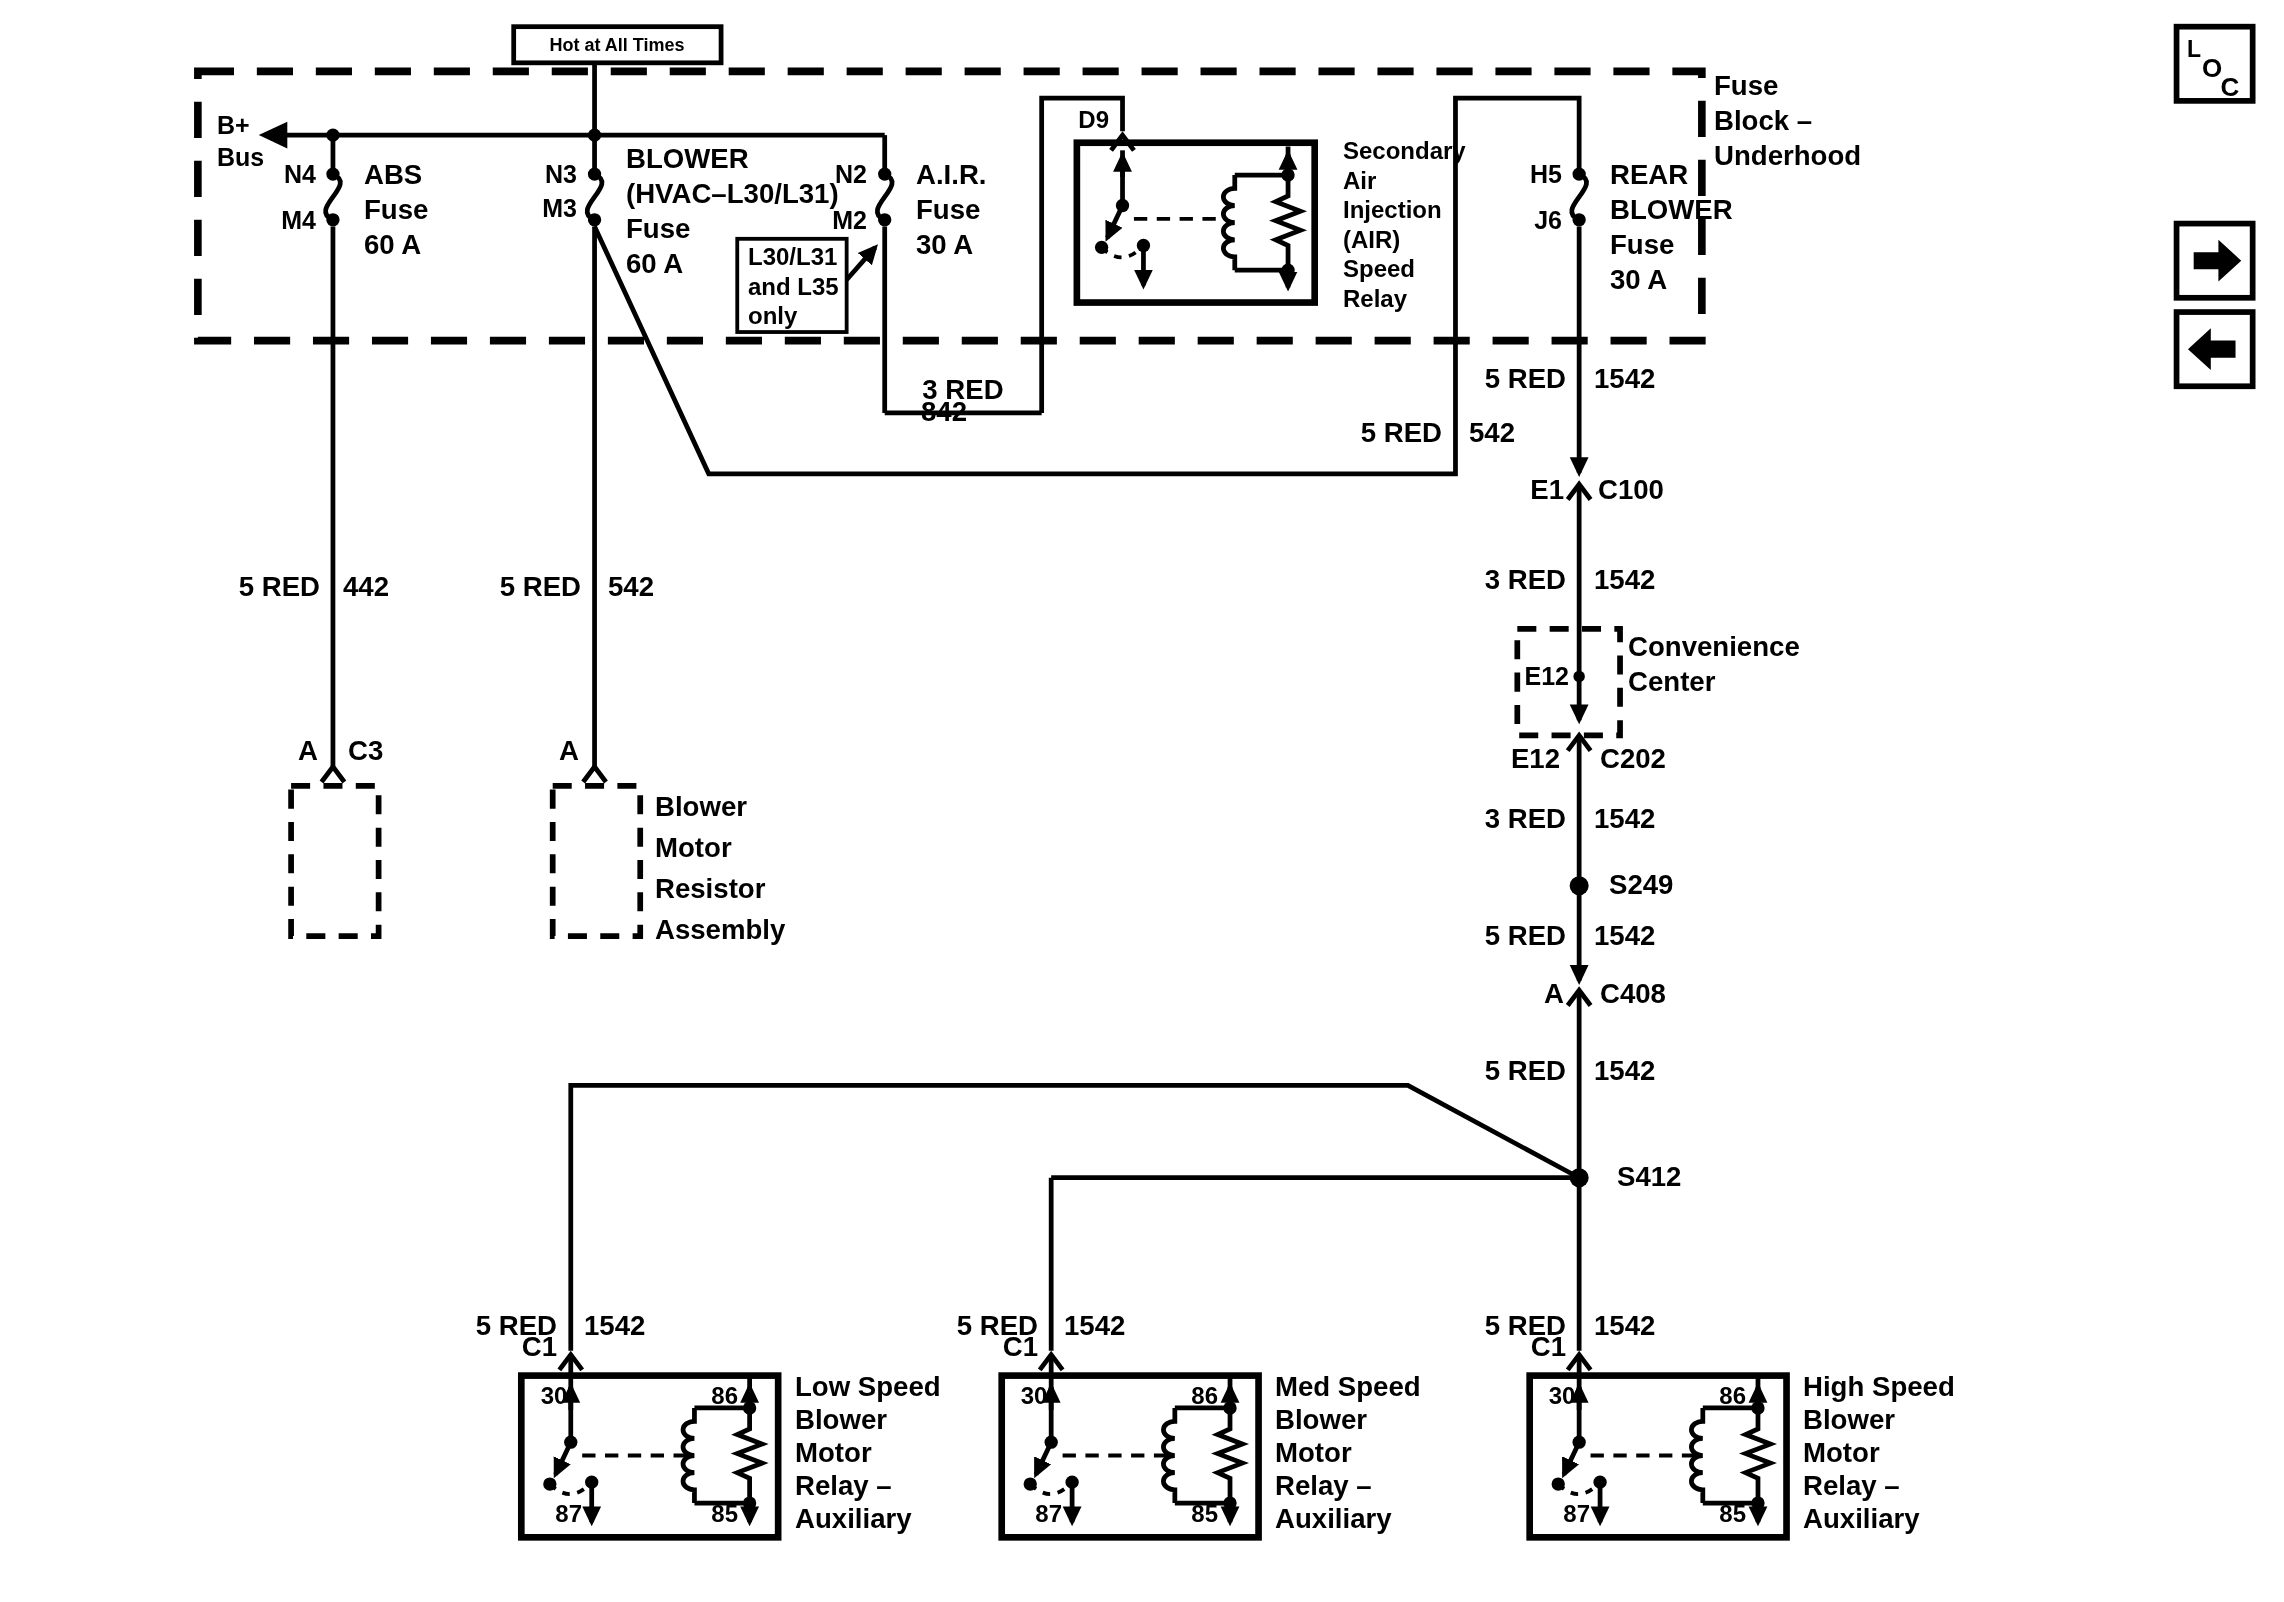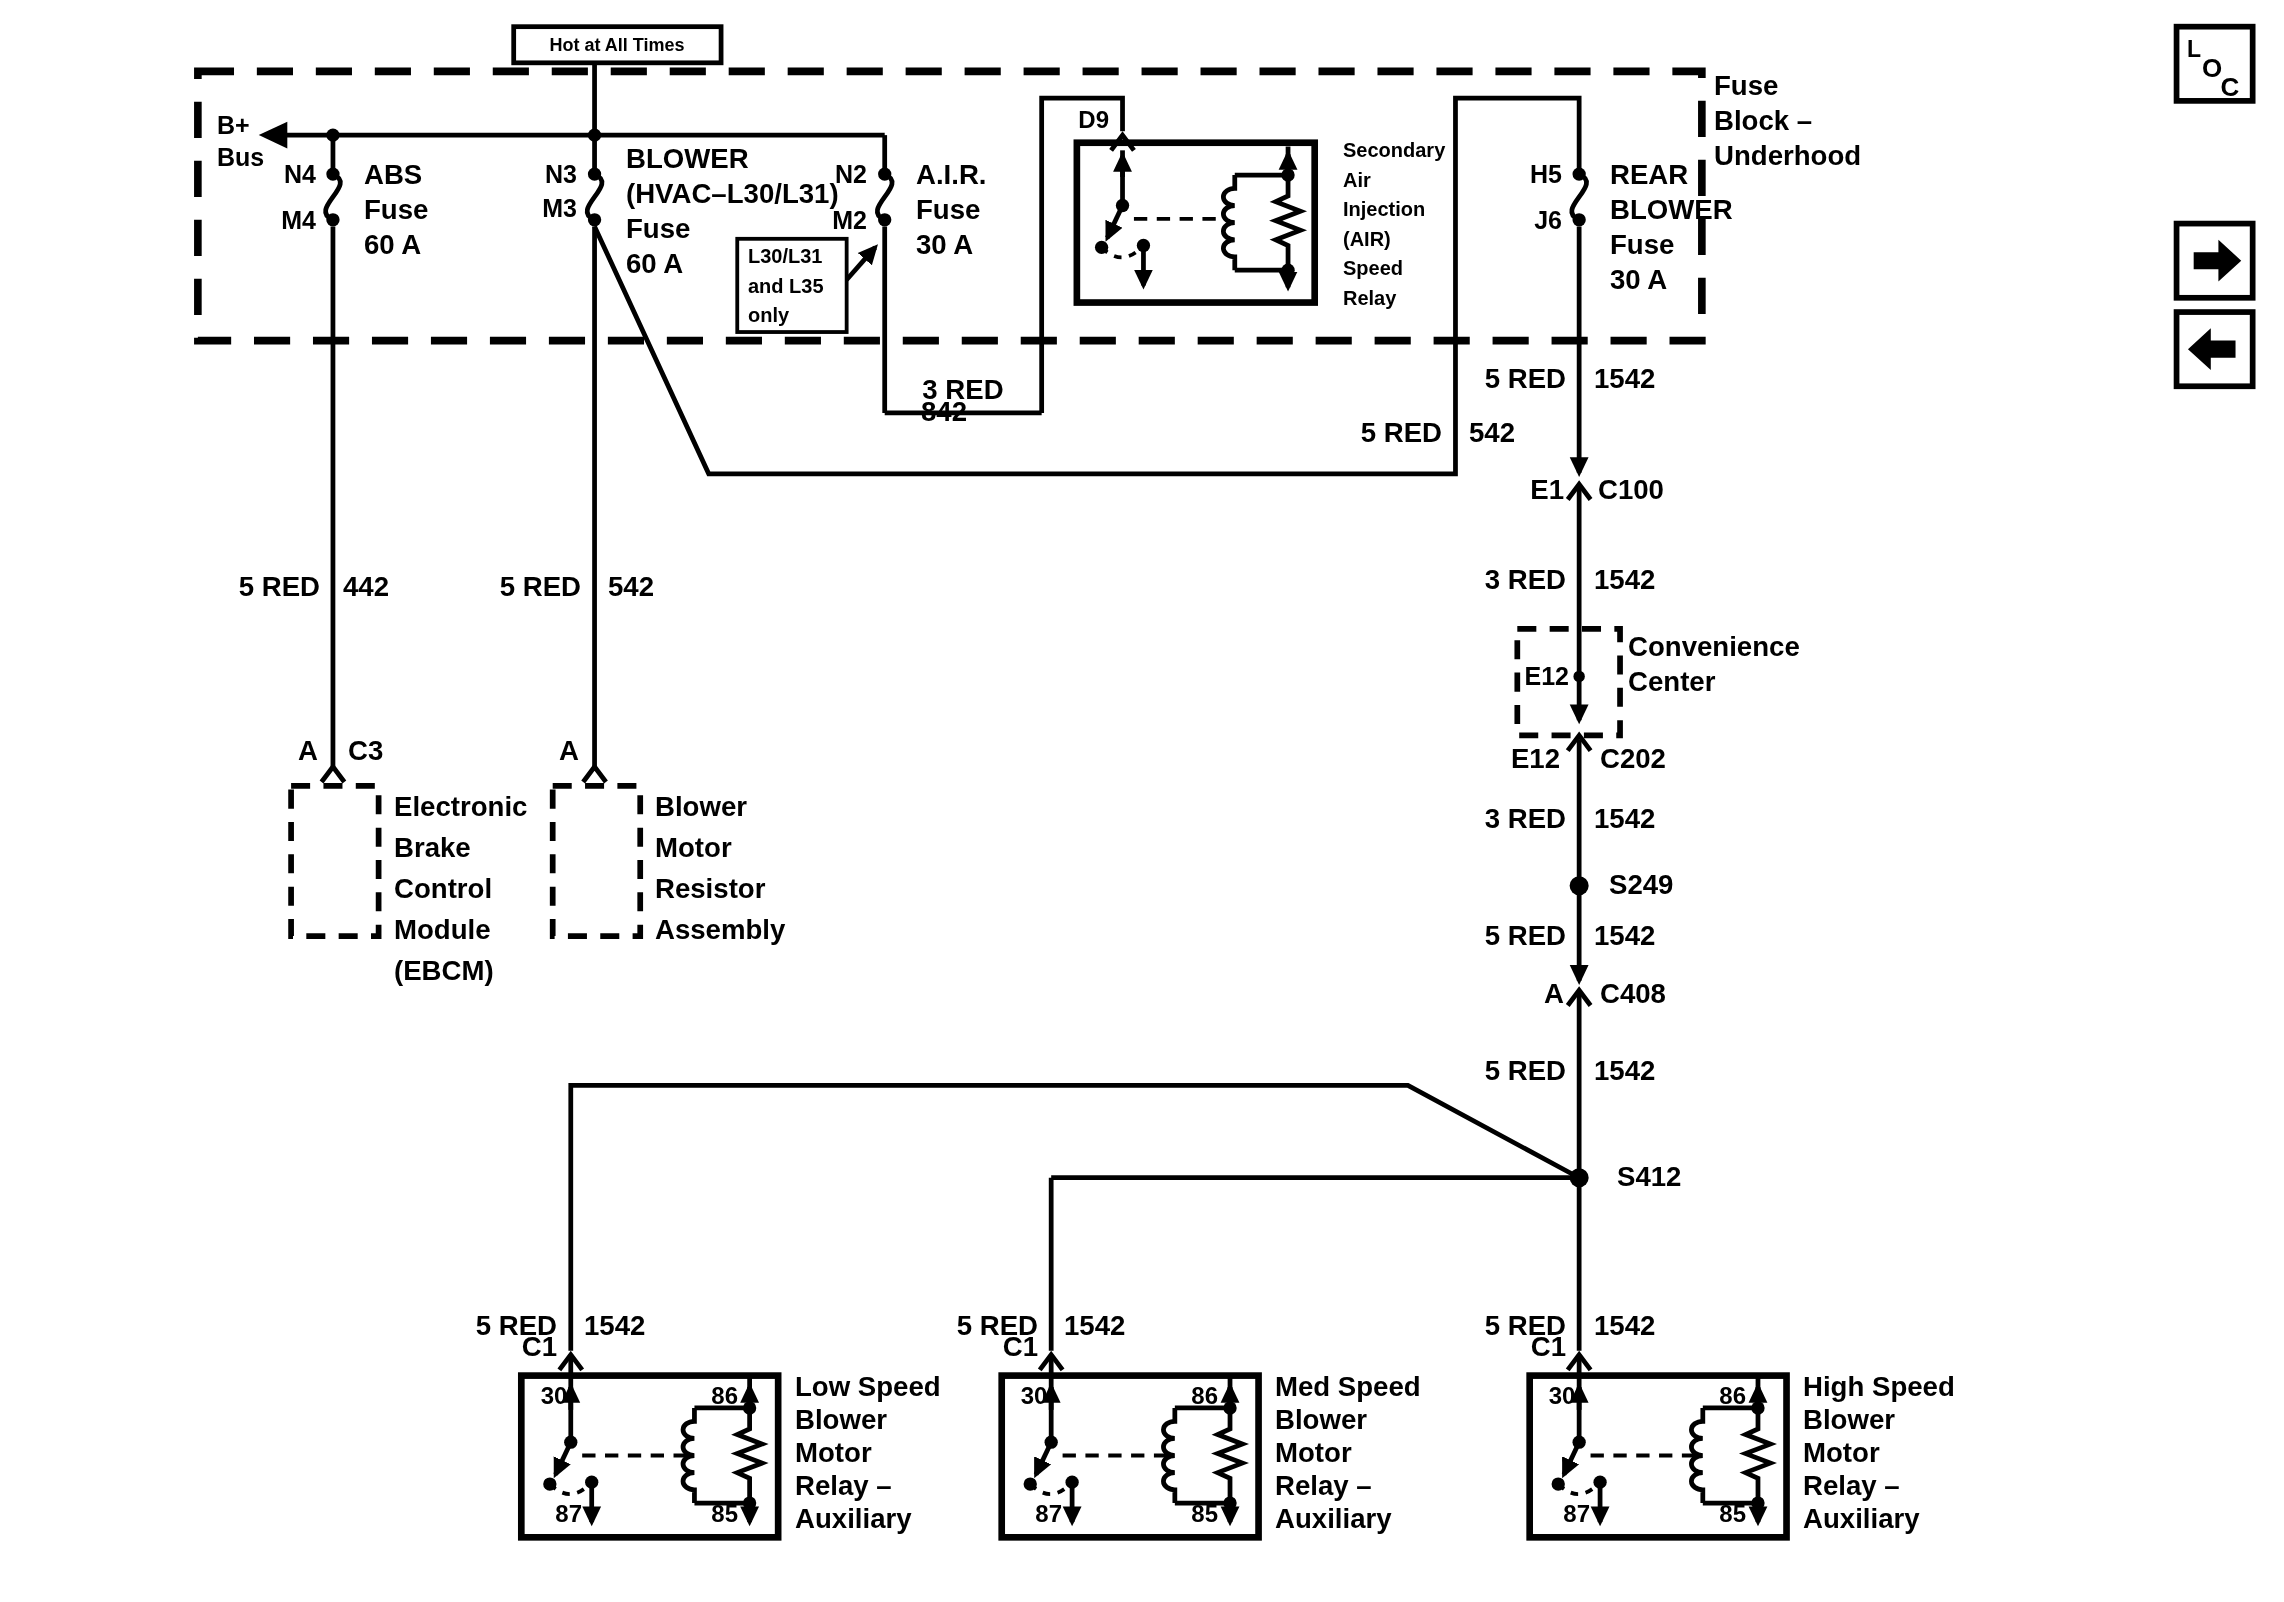"Secondary" .lh31 div { font-size: 20px -> 24px }
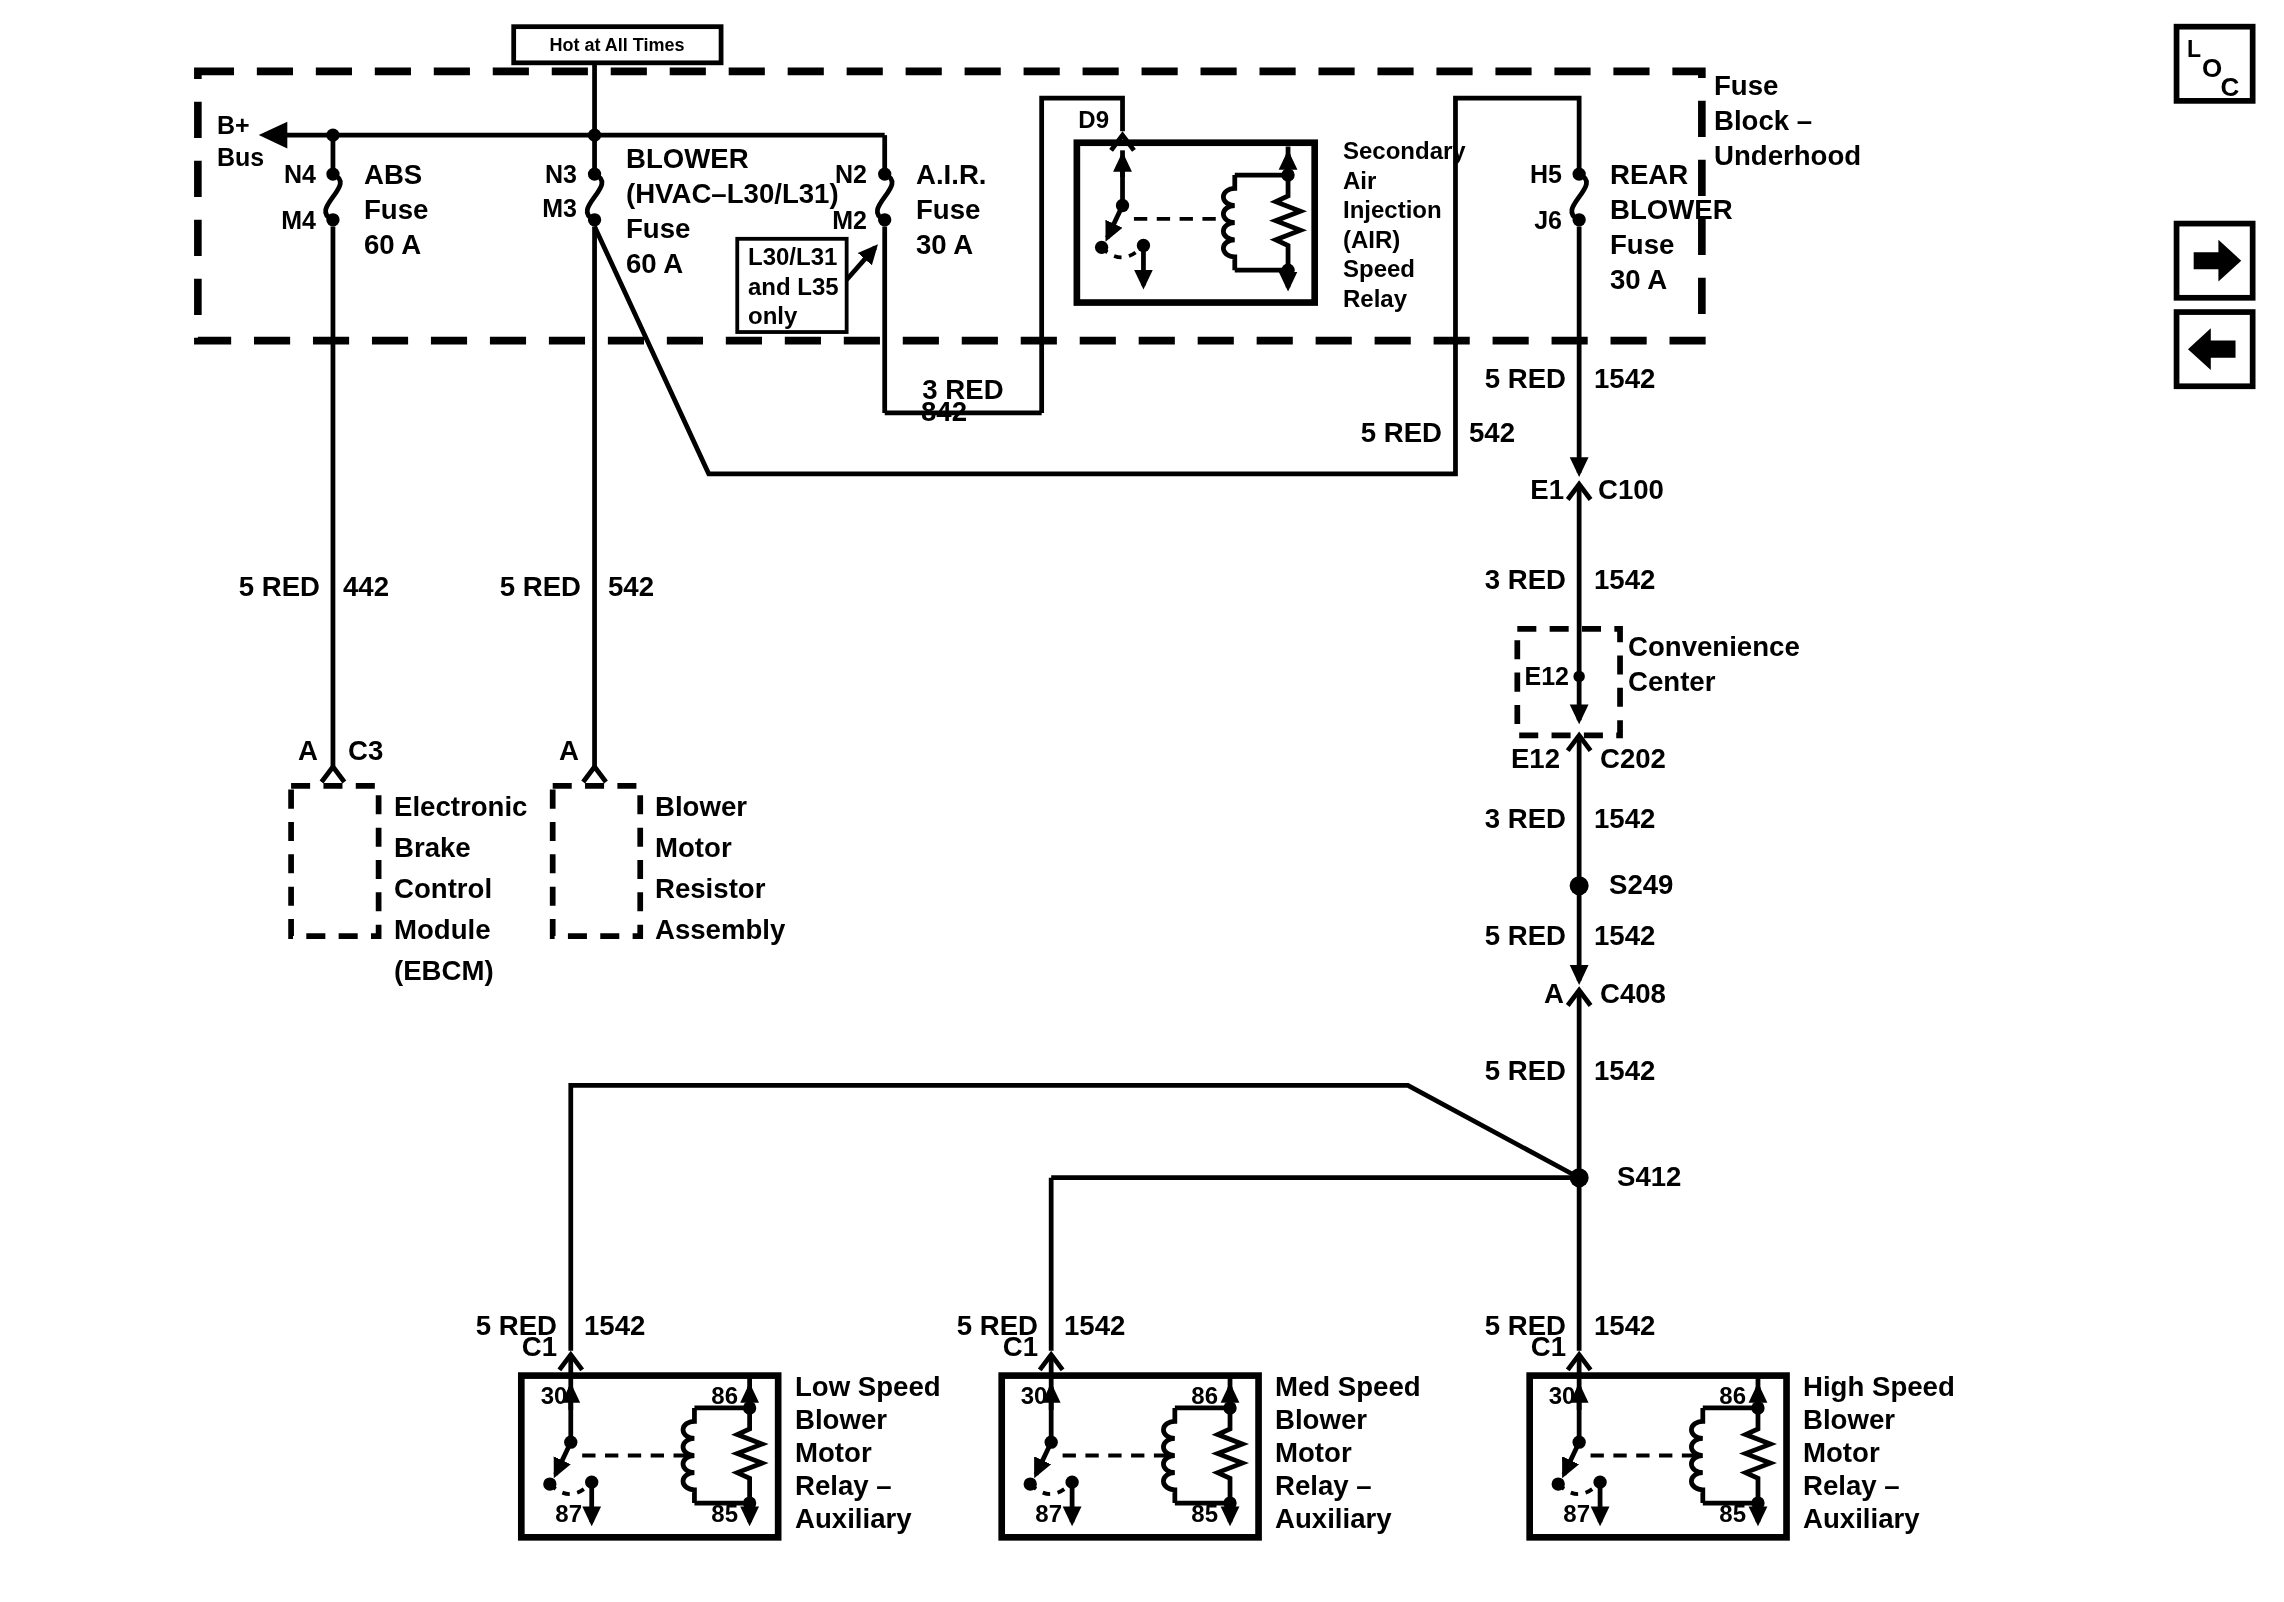"Electronic" div.blk { html: <div> <div>Electronic</div> <div>Brake</div> <div>Control</div> <div>Module</div> <div>(EBCM)</div> </div> -> none }
